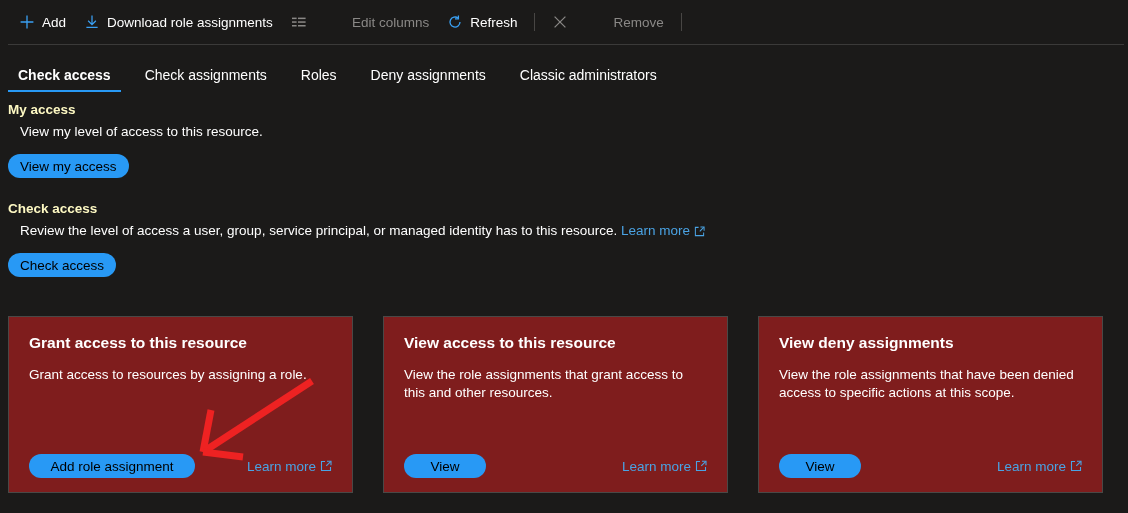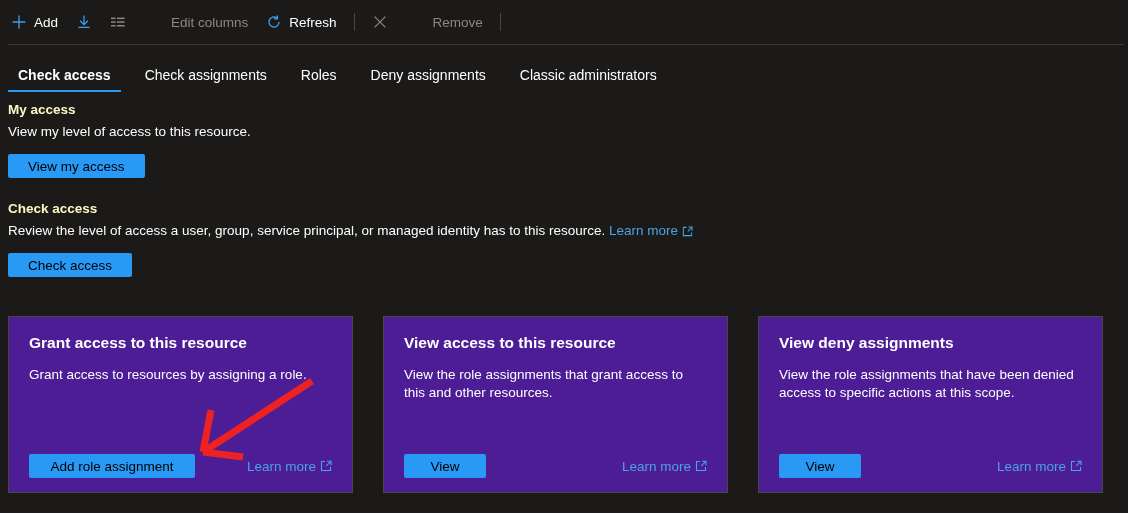"Add" .commandbar { padding: 0 0 0 2px -> 0 0 0 10px }
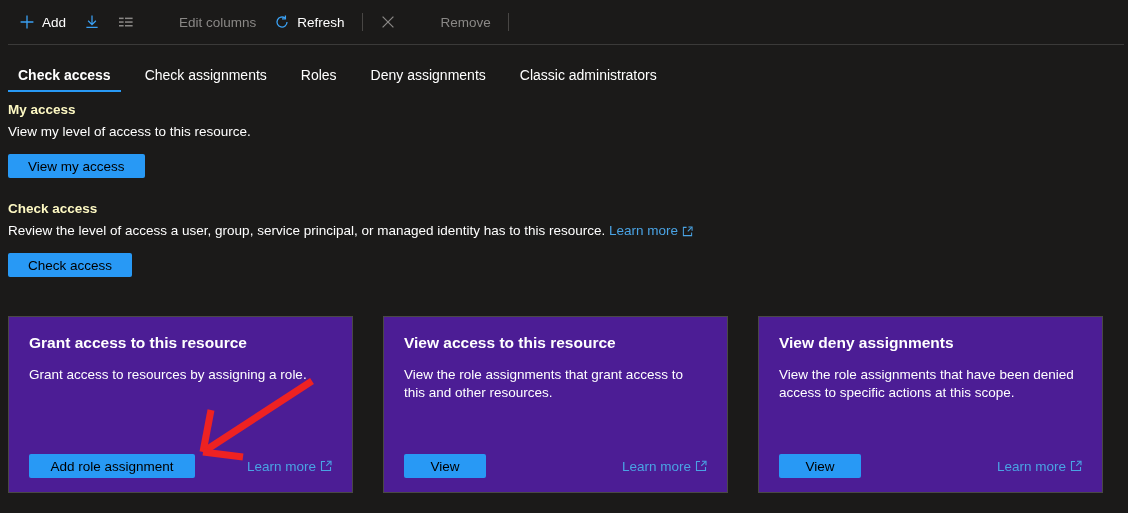"Download role assignments" span { html: none -> <span>Download role assignments</span> }
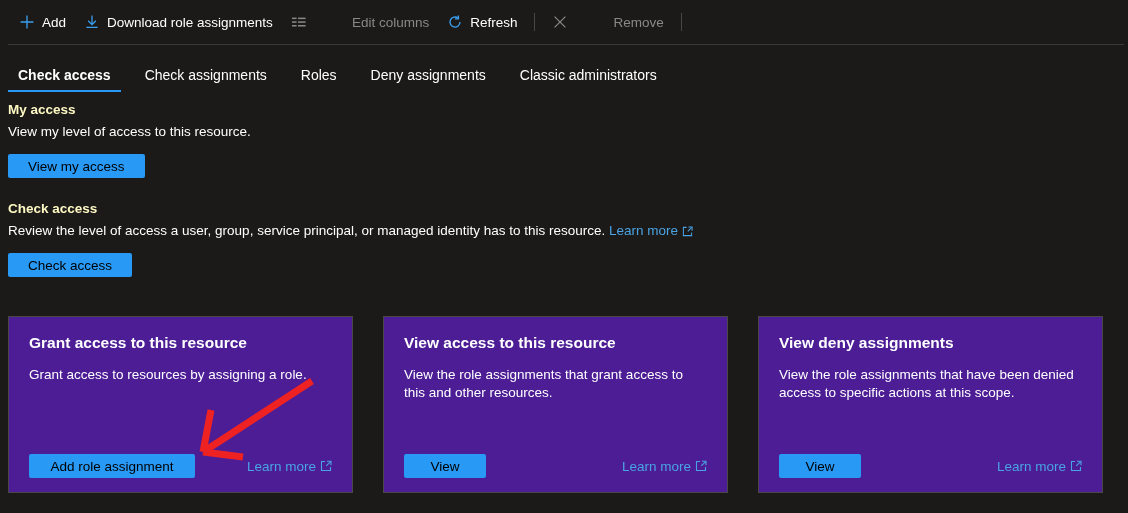"View my level of access" .sec-desc { margin: 4px 0 0 0 -> 4px 0 0 12px }
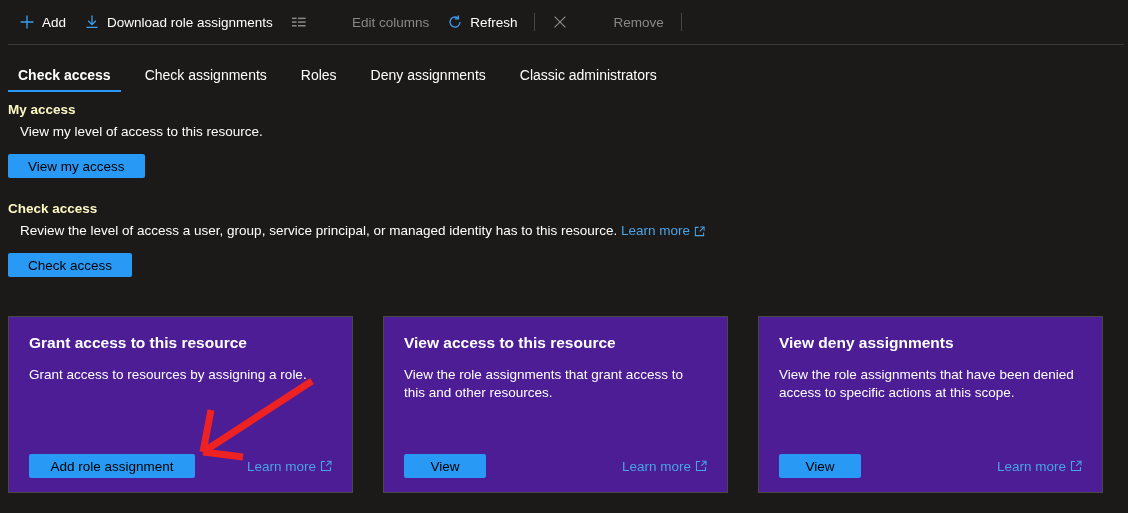"View my access" .btn-primary { border-radius: 2px -> 12px; padding: 0 20px -> 0 12px }
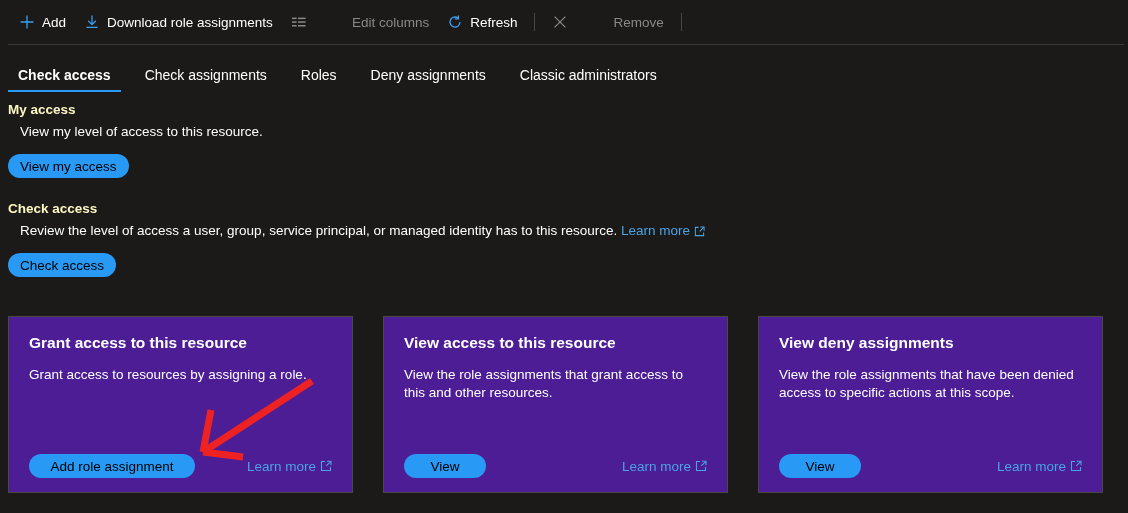"Grant access to this resource" .card { background: #4c1d95 -> #7f1d1d }
